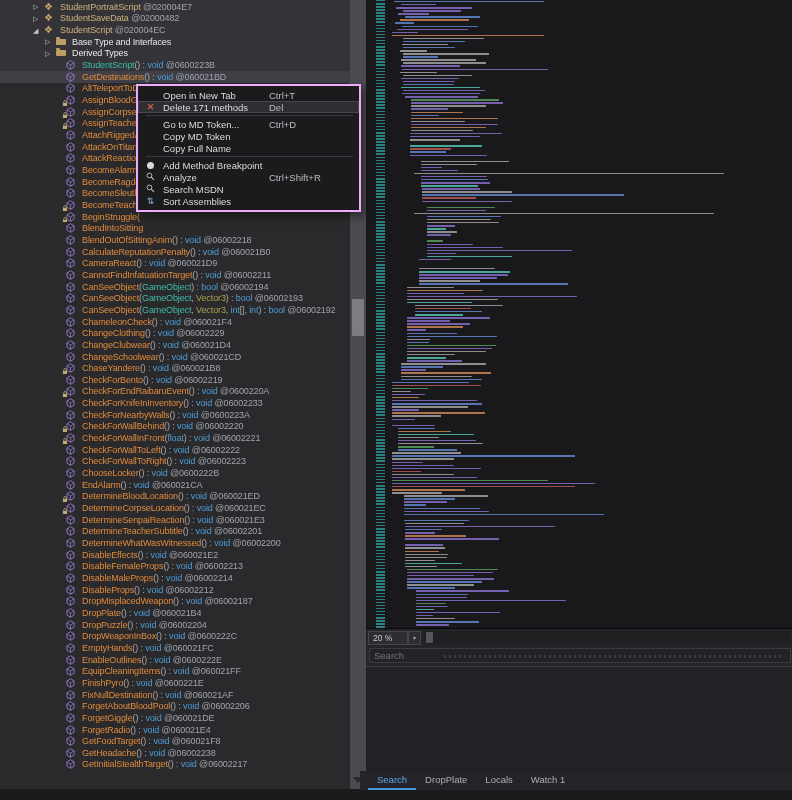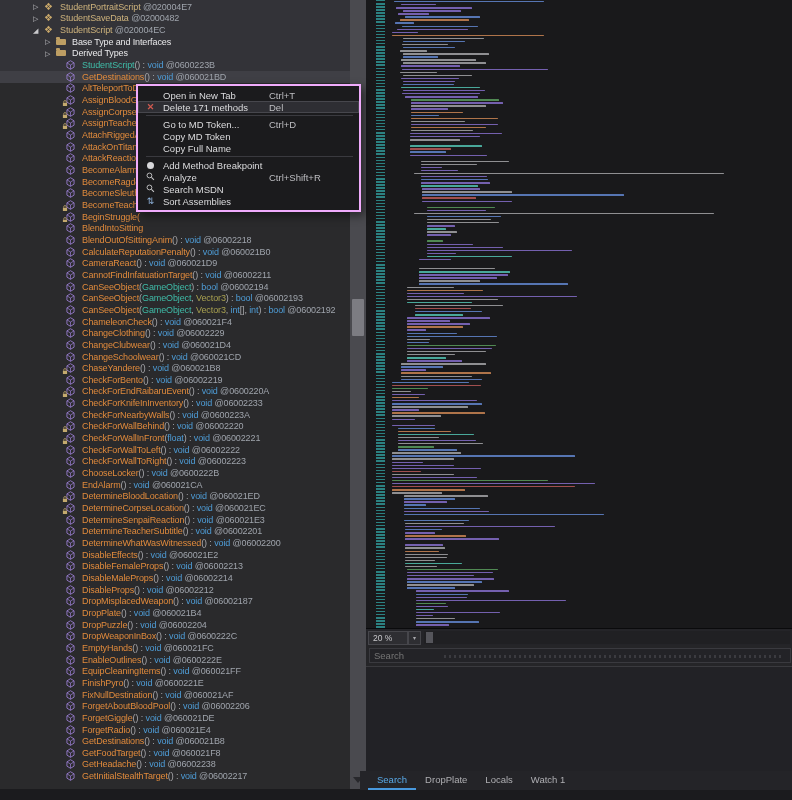"GetDestinations() : void @060021B8" div.trow { html: <div> <span> <svg> <path></path> <path></path> </svg> </span> <span><span>GetDestinations</span><span>() : </span><span>void</span><span> @060021B8</span></span> </div> -> none }
